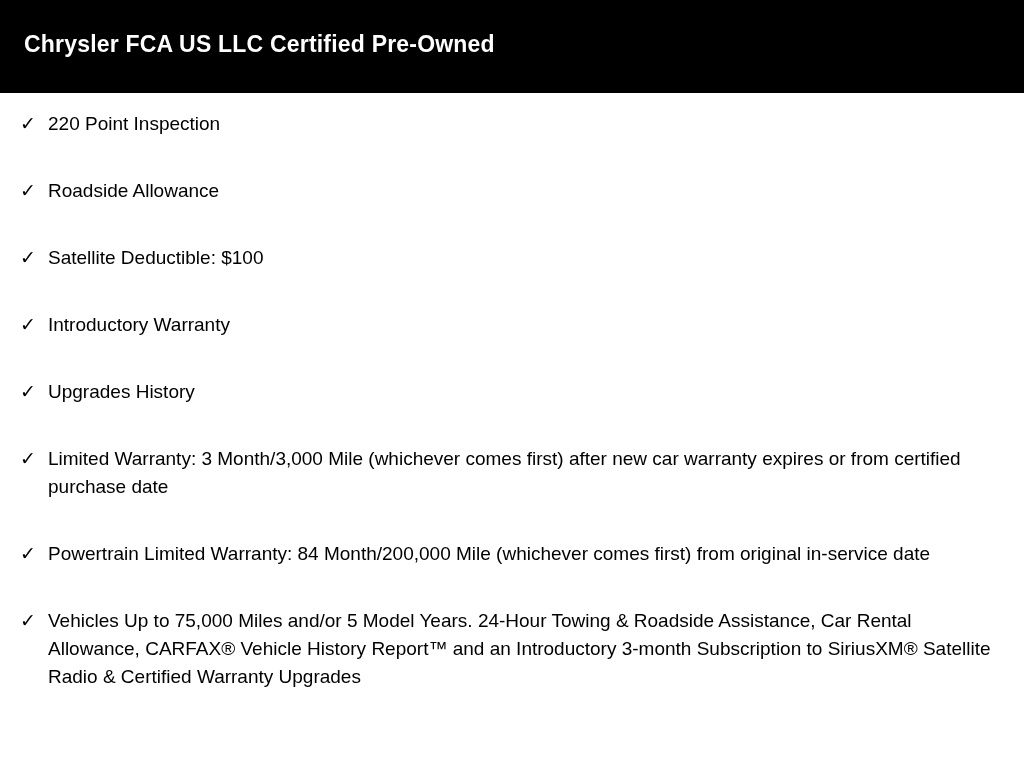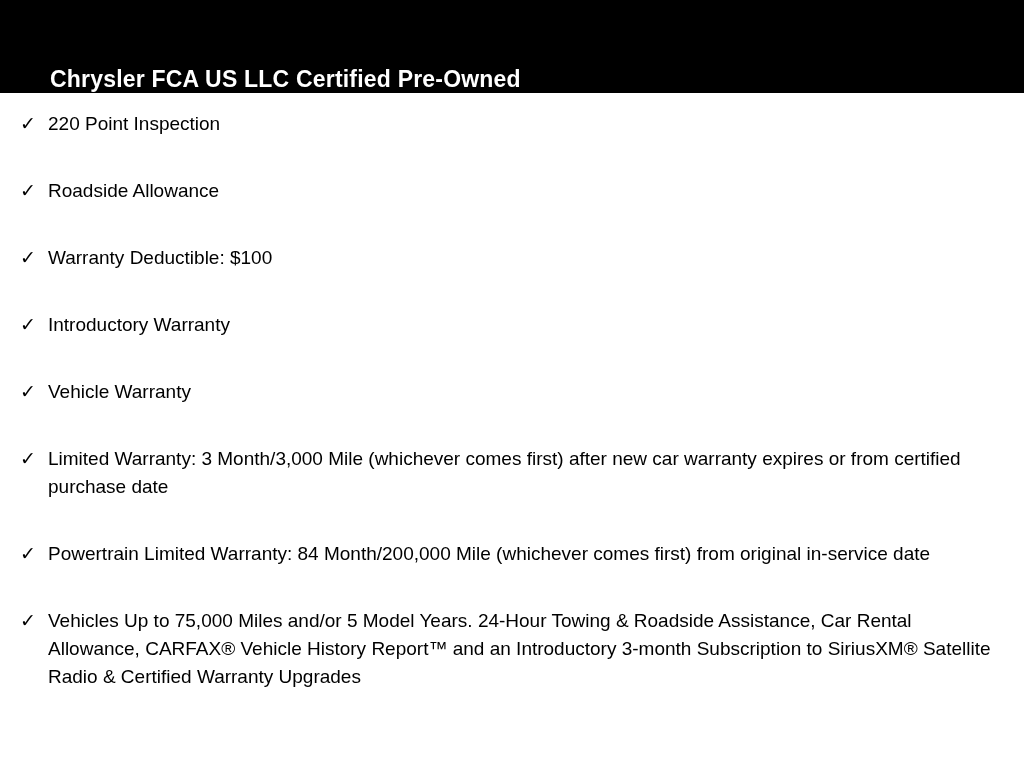"Chrysler FCA US LLC Certified" .header-bar { align-items: flex-end -> center; padding-left: 50px -> 24px }
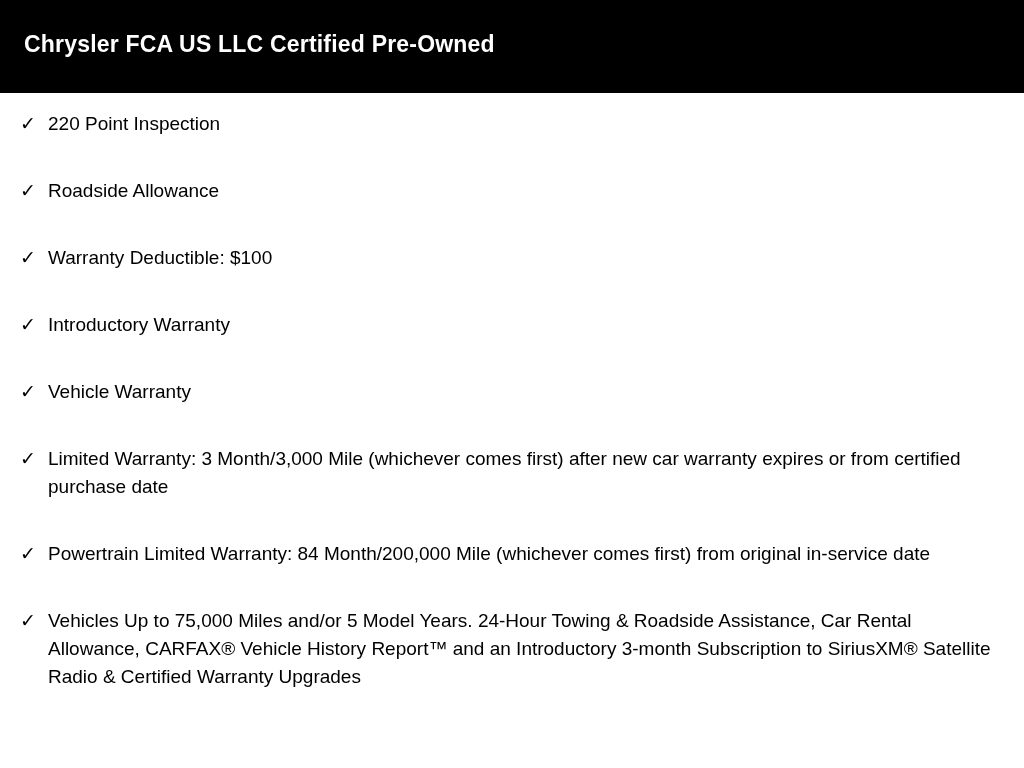"Warranty Deductible: $100" span.item-text { text: Warranty -> Satellite }
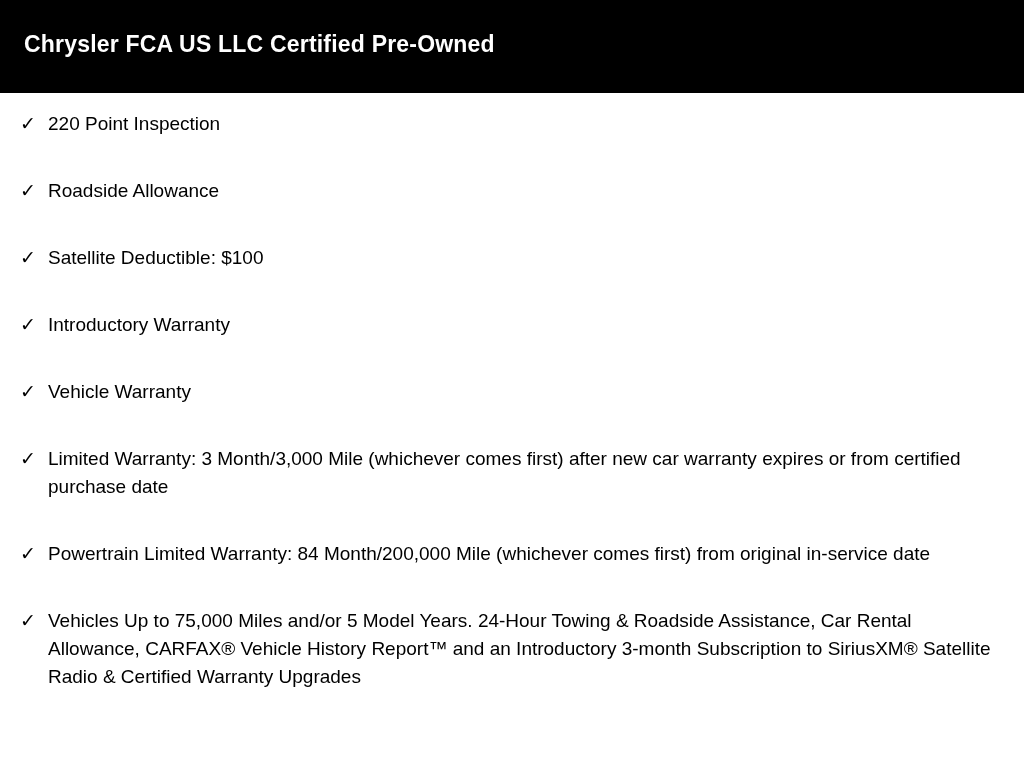"Vehicle Warranty" span.item-text { text: Vehicle Warranty -> Upgrades History }
